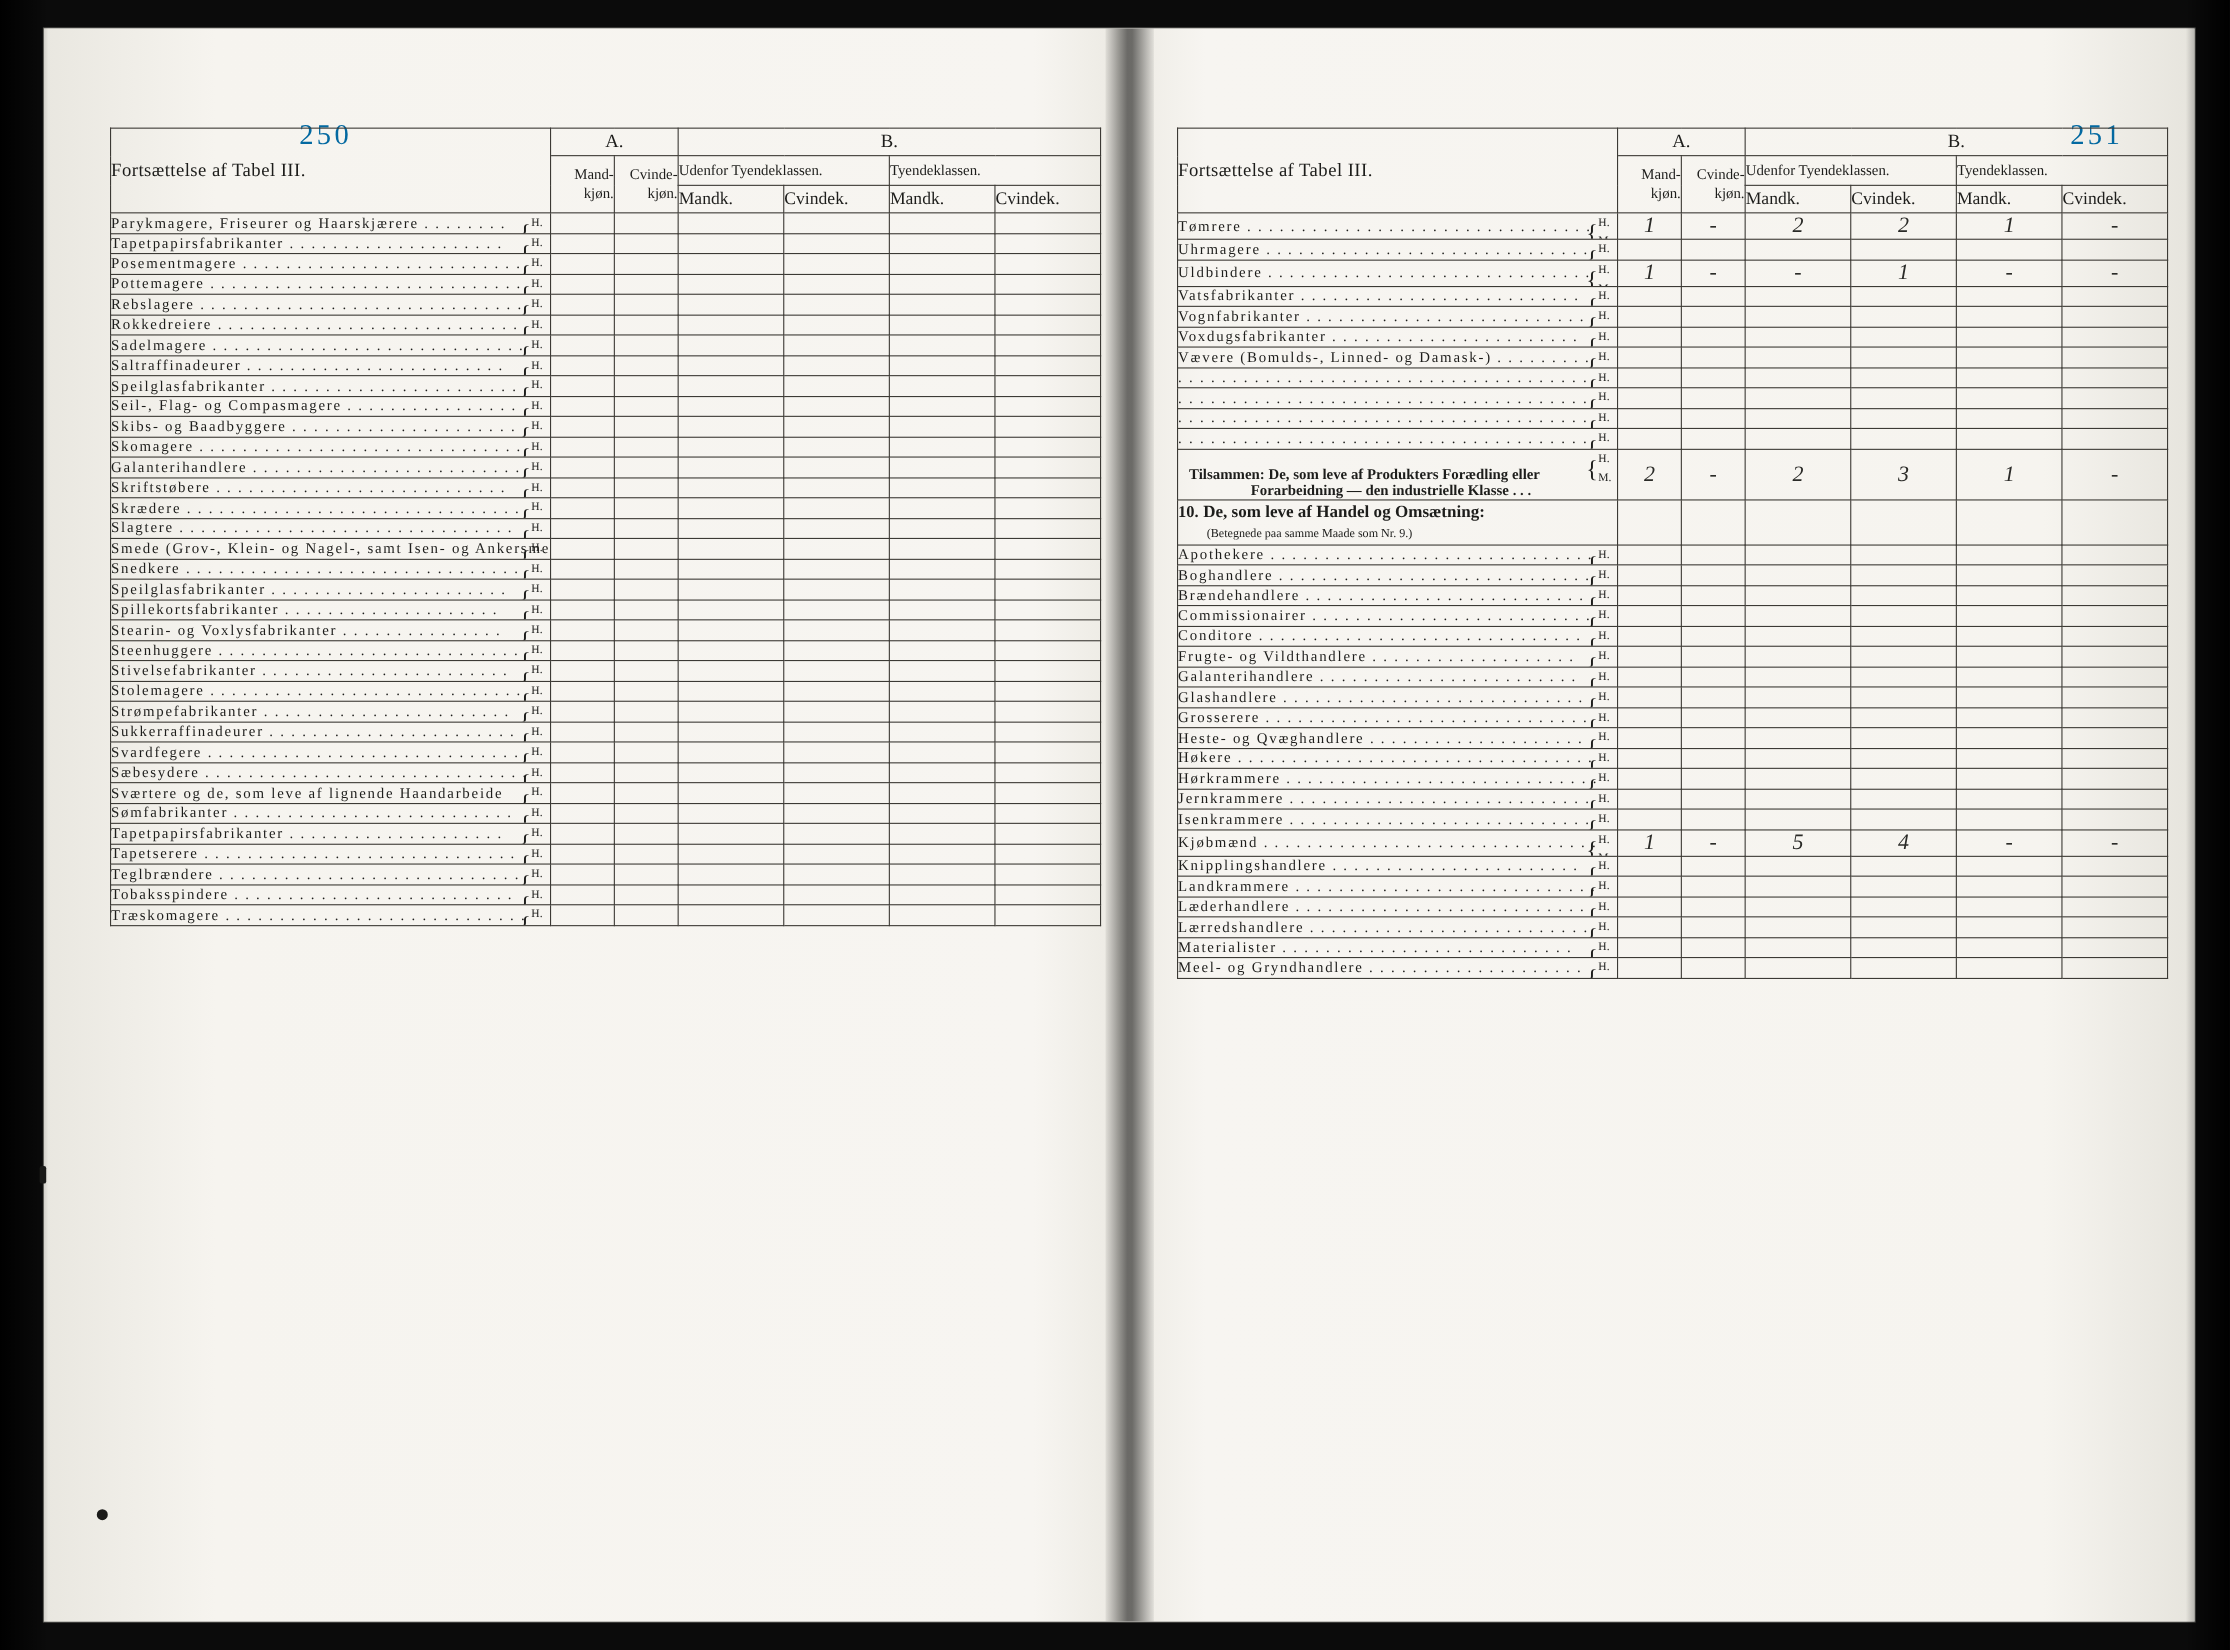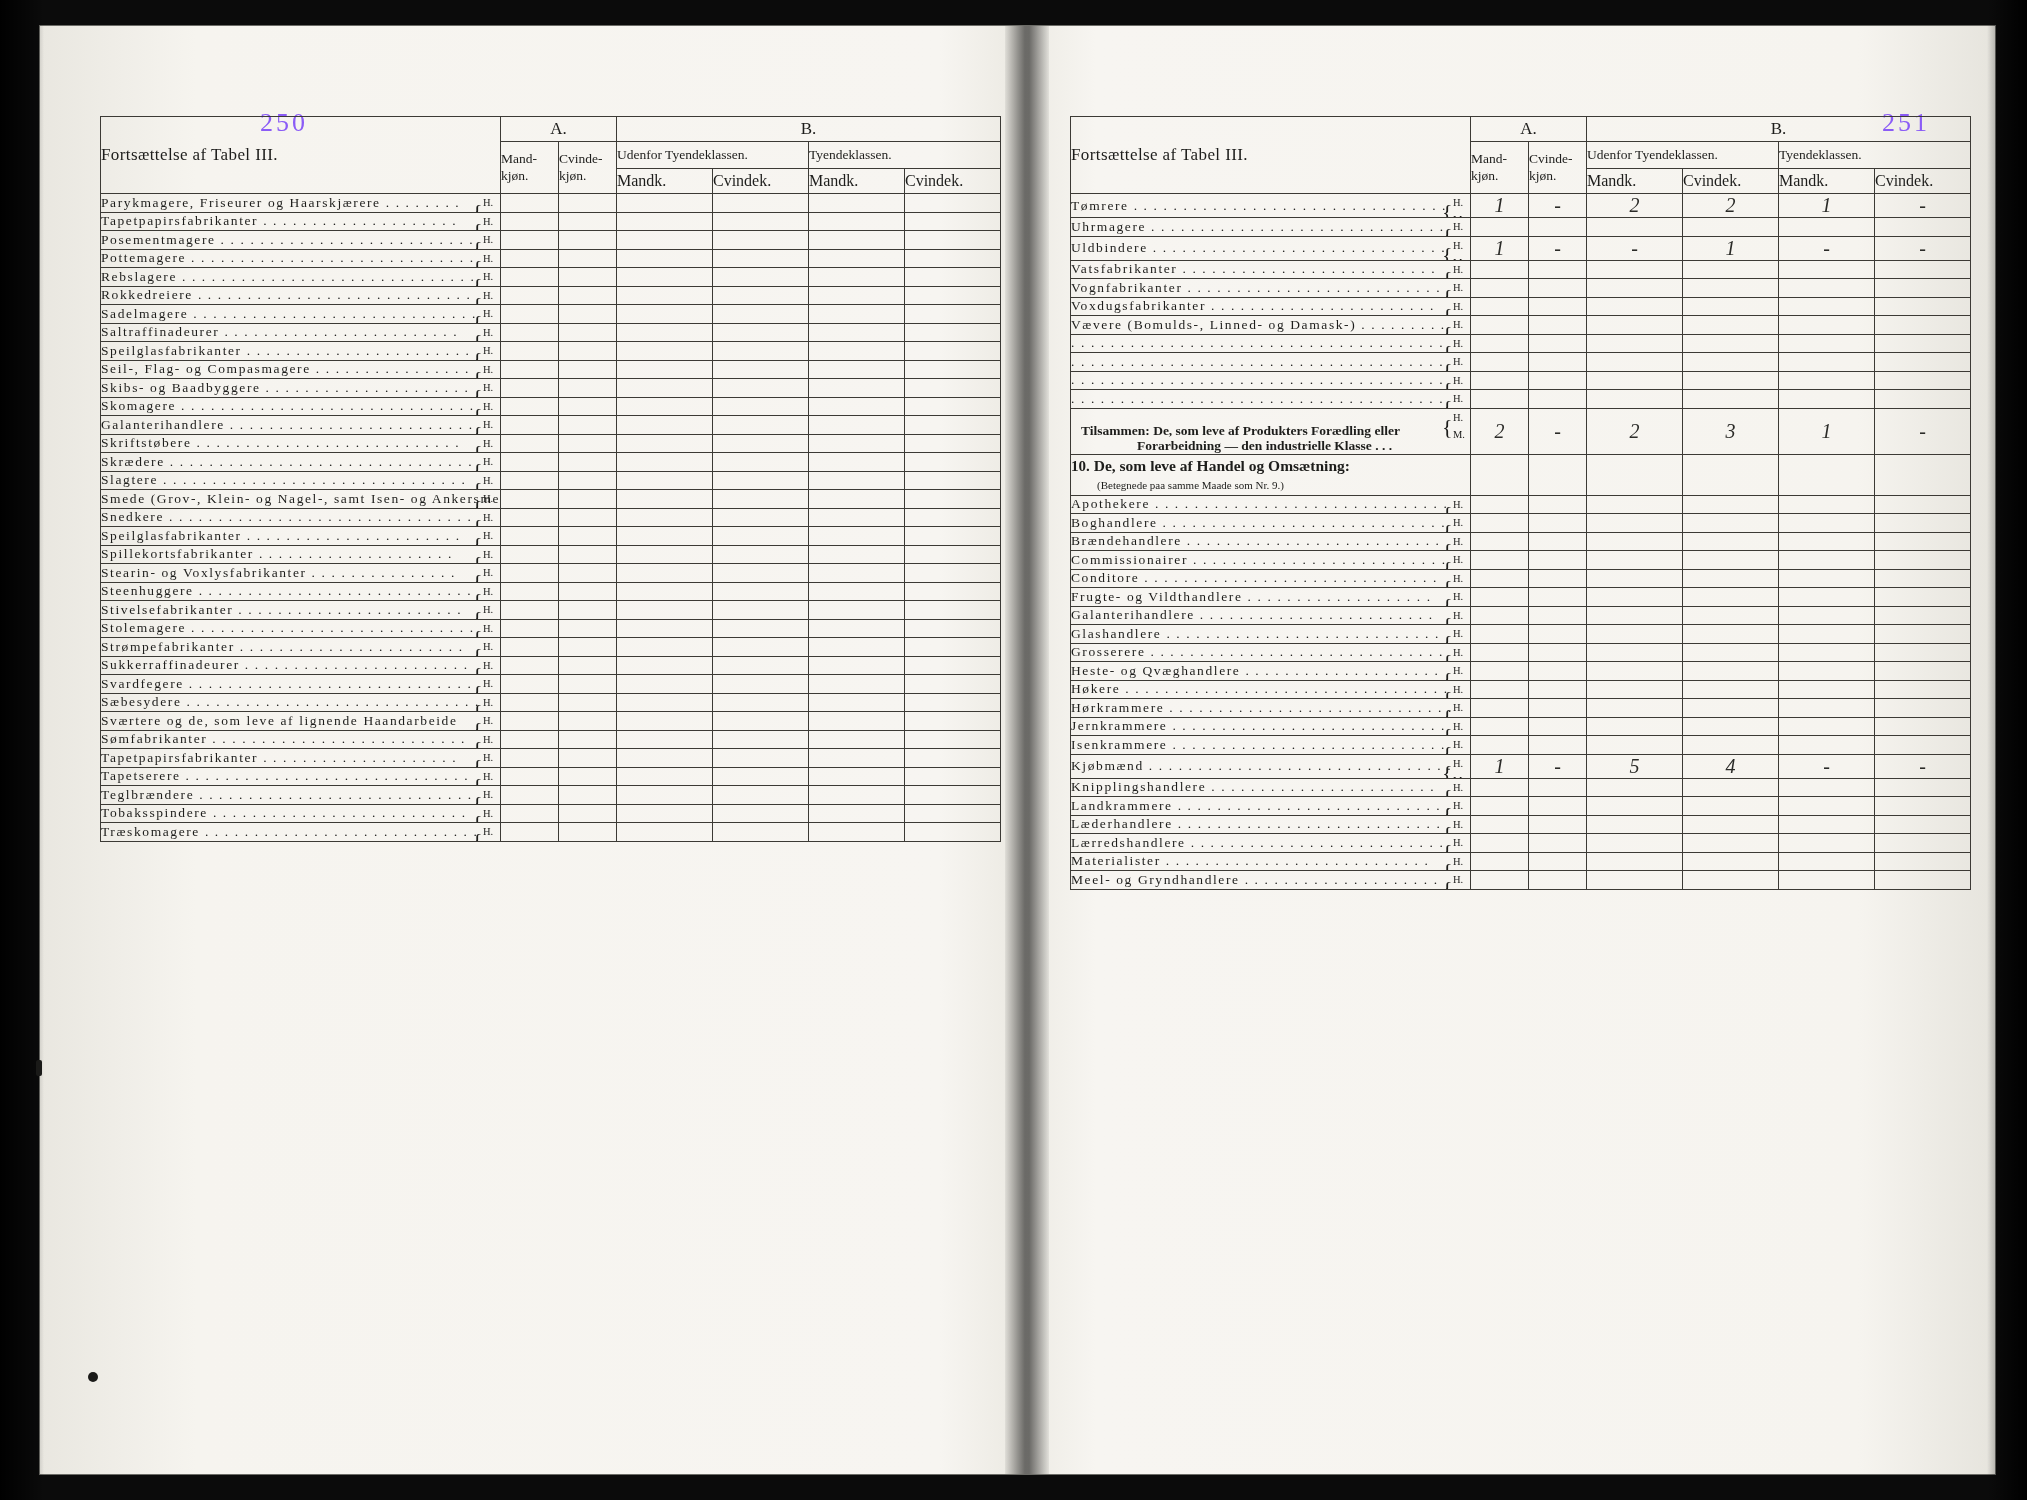"250" .folio { color: #8b5cf6 -> #0369a1; margin-left: none -> 12px }
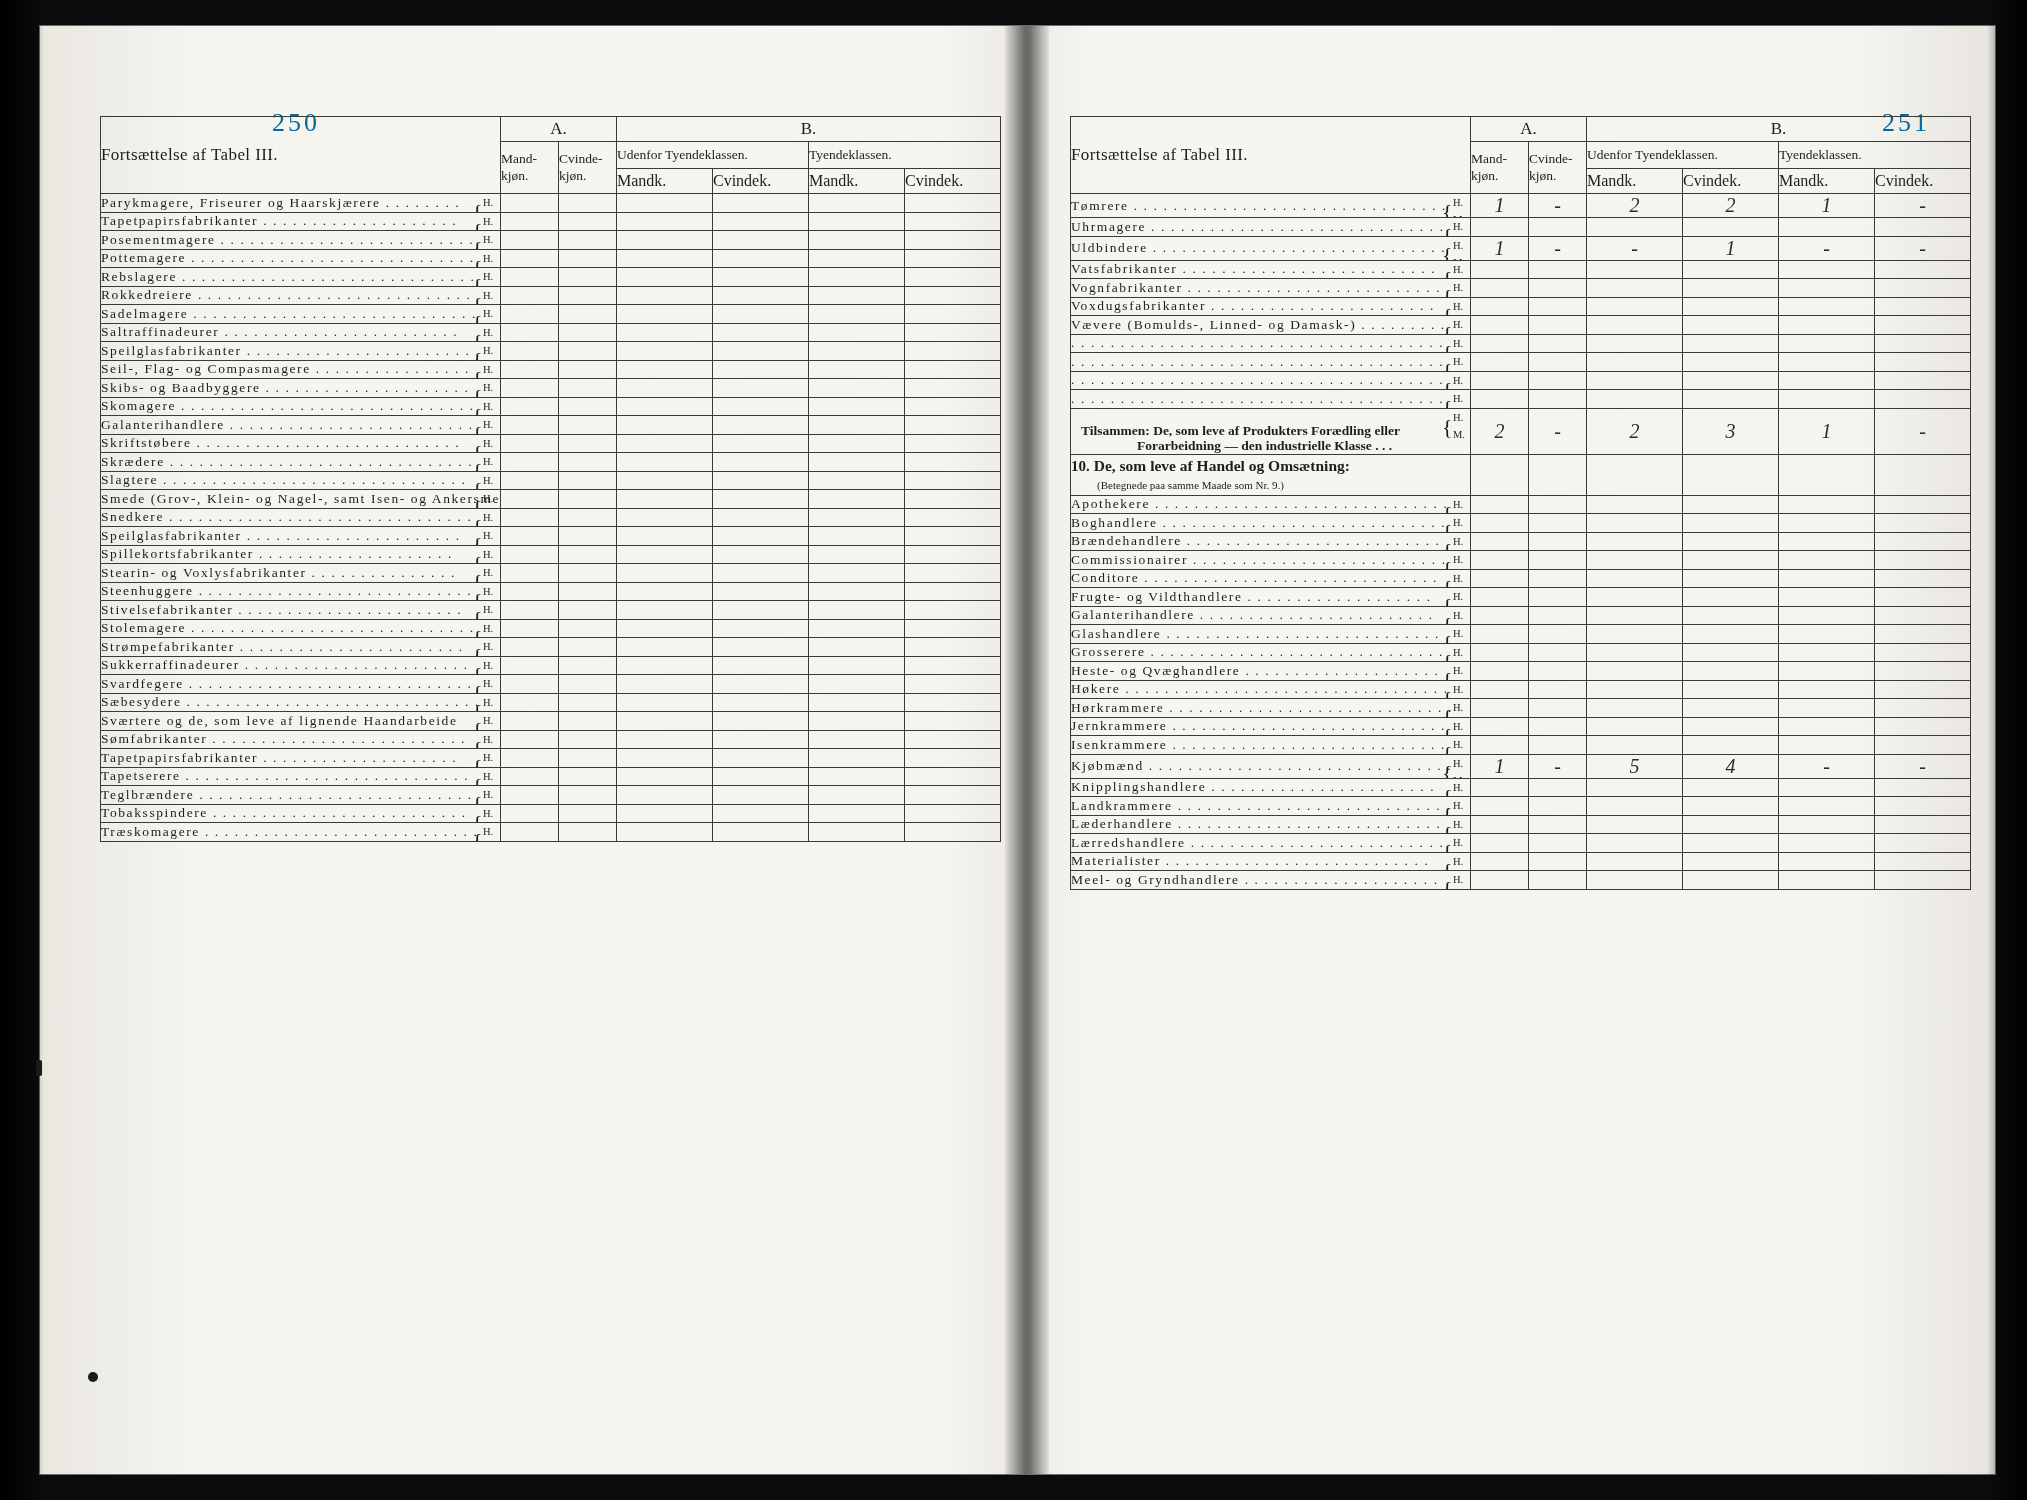"Mand-" .hdr-two { text-align: left -> right }
